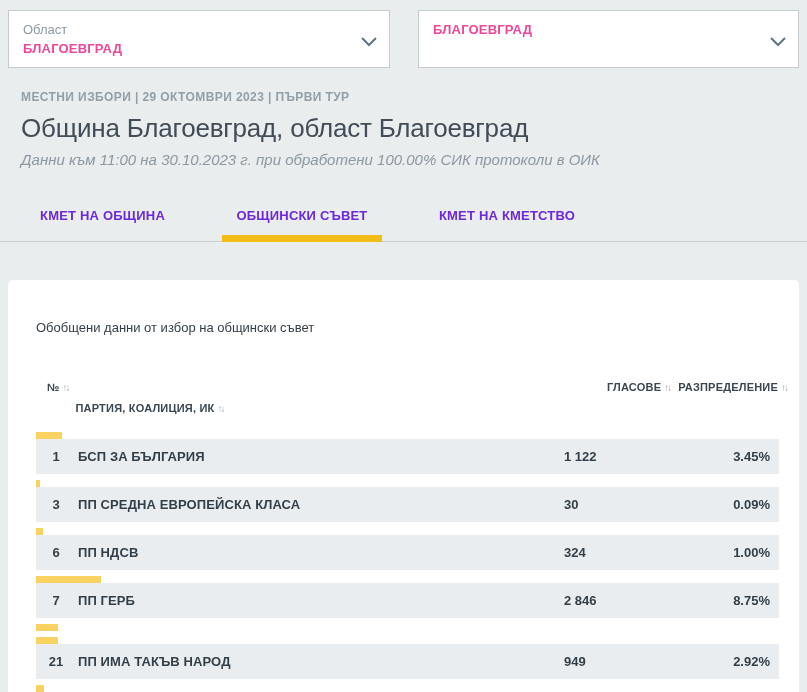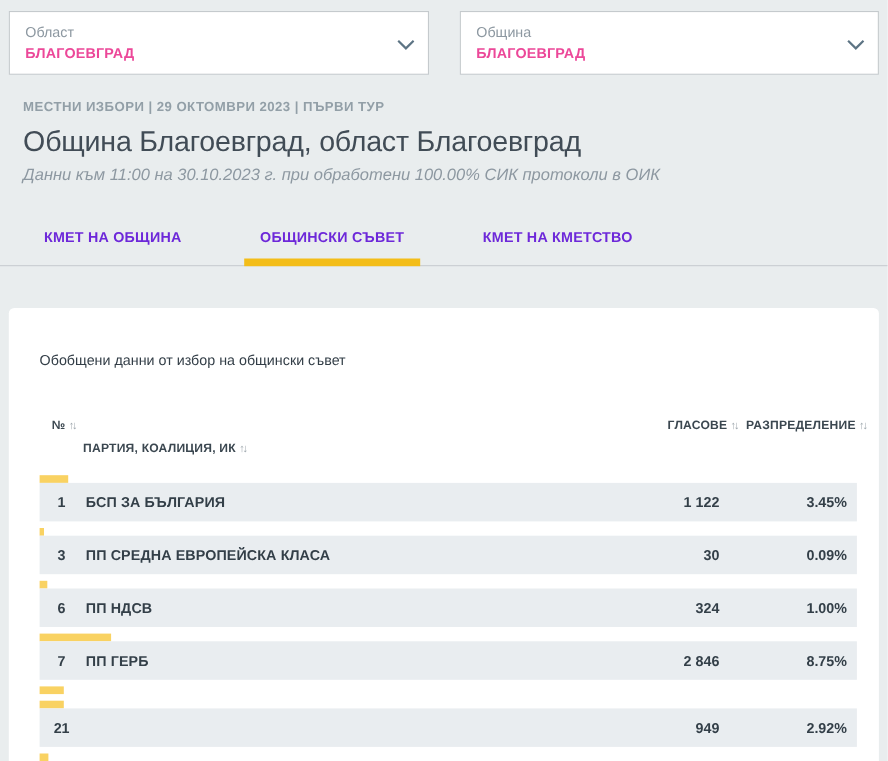"Община" div.select-label { html: <div>Община</div> -> none }
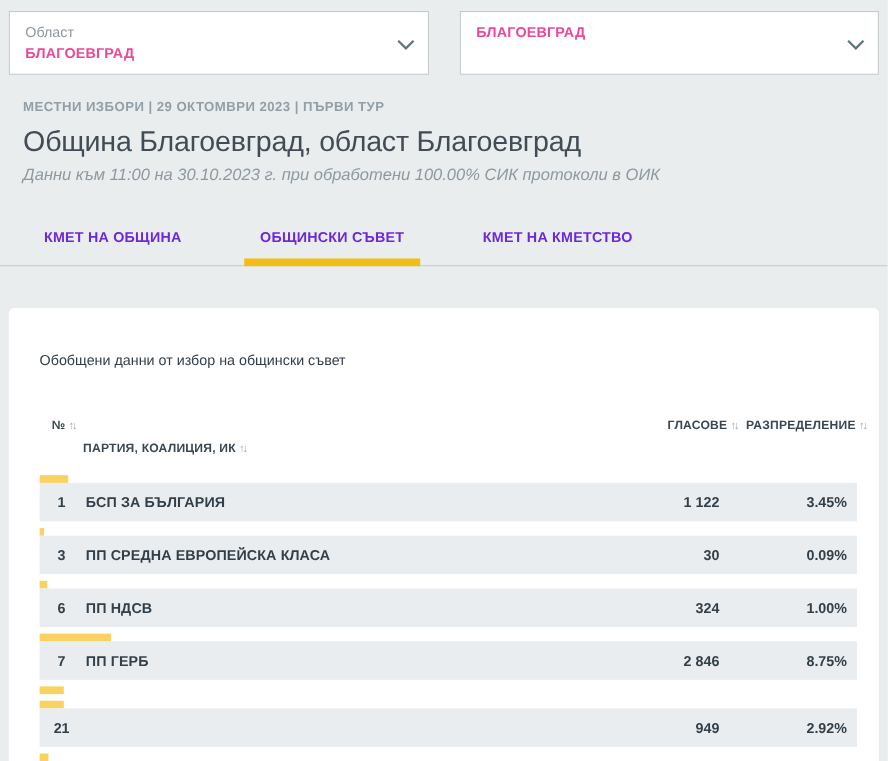"1 122" .cell-votes { text-align: right -> none }
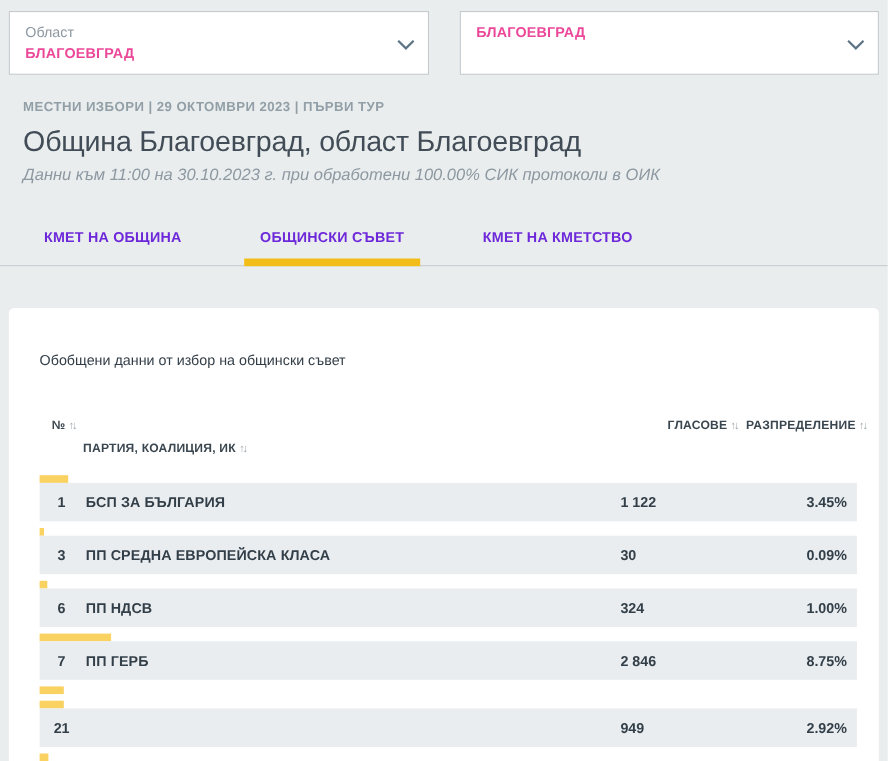"ПП ИМА ТАКЪВ НАРОД" span.cell-party { html: none -> <span>ПП ИМА ТАКЪВ НАРОД</span> }
